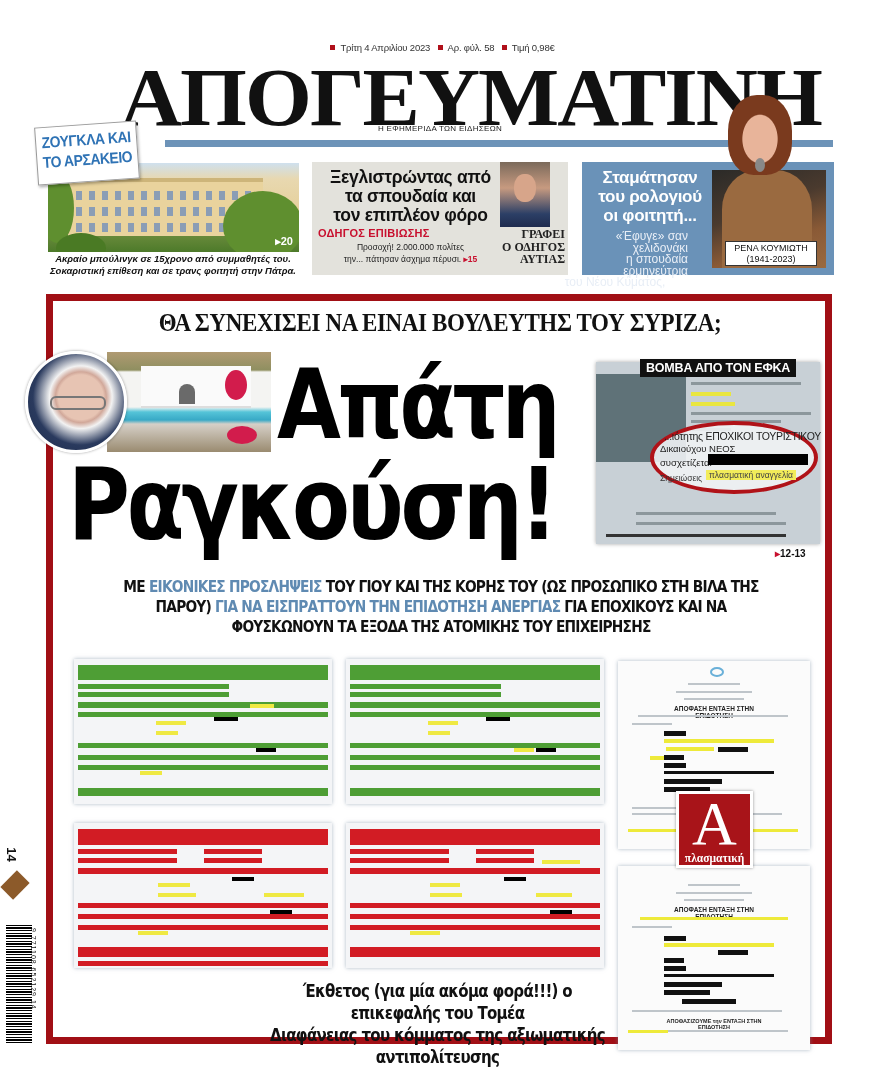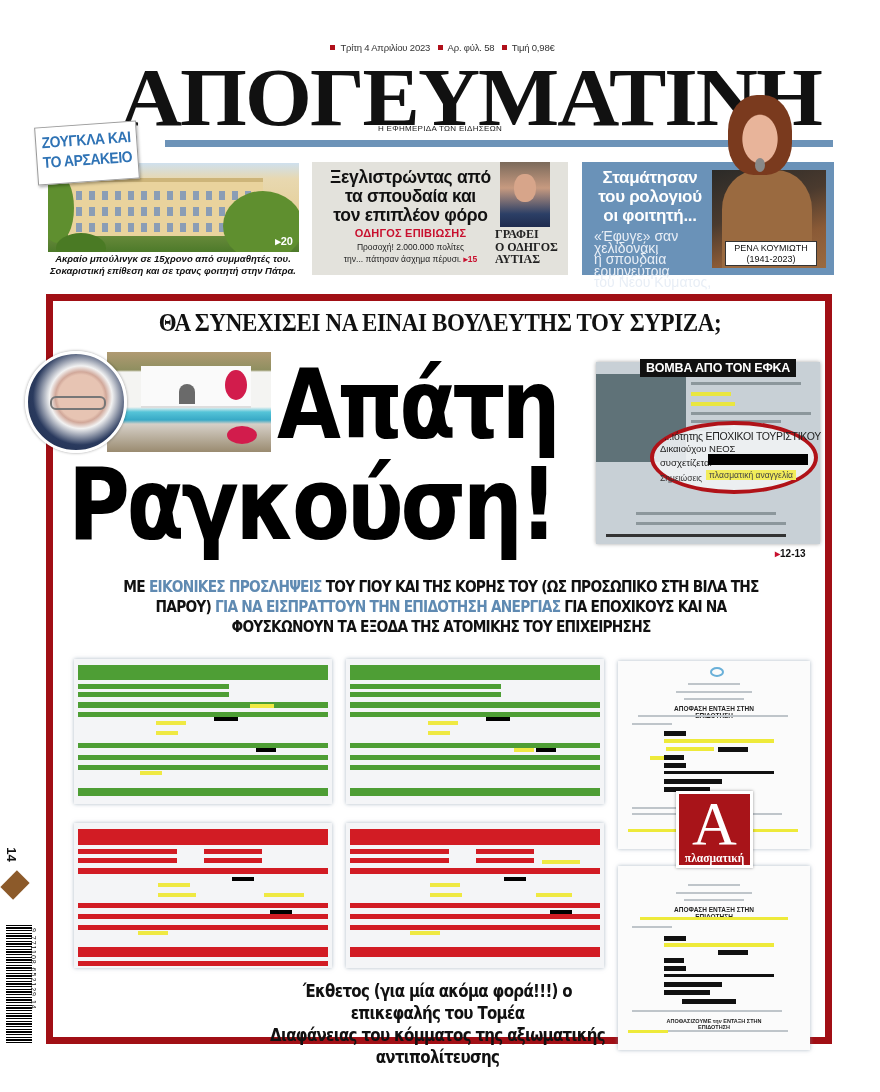"ΟΔΗΓΟΣ ΕΠΙΒΙΩΣΗΣ" .t2-kicker { text-align: center -> none }
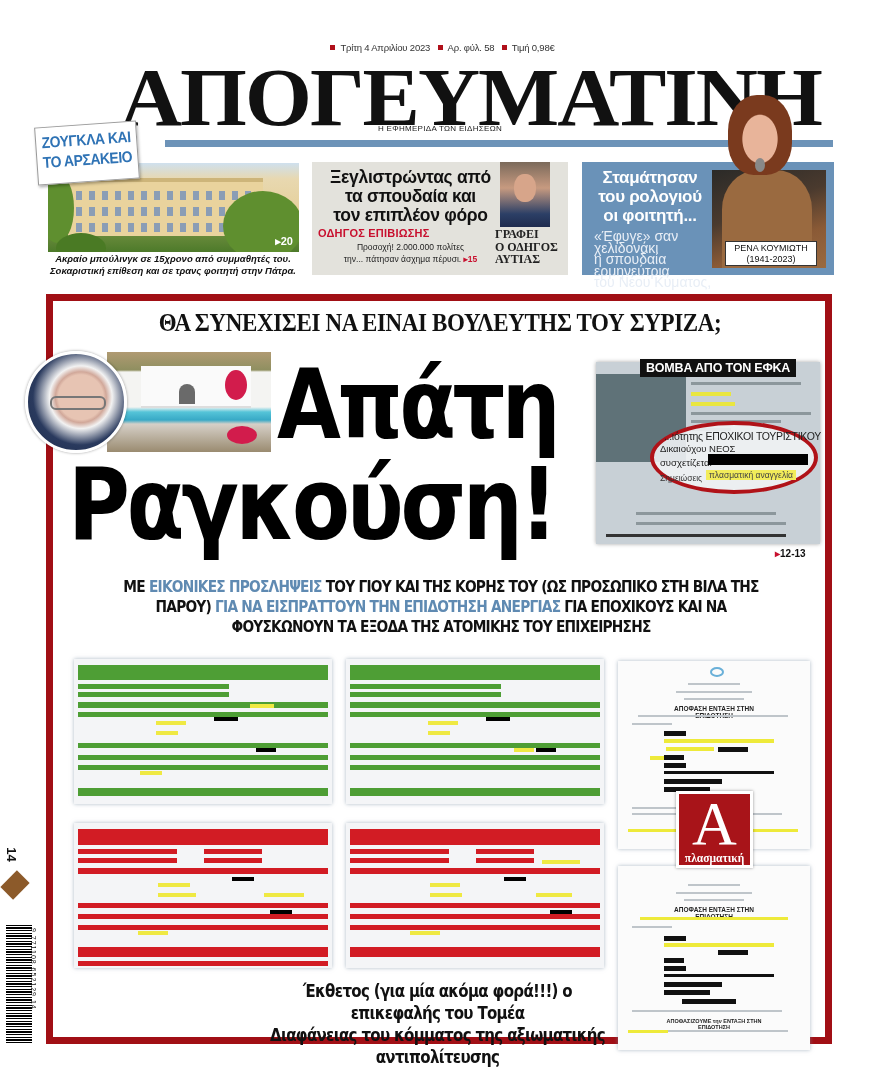"ΓΡΑΦΕΙ" .t2-byline { text-align: left -> right }
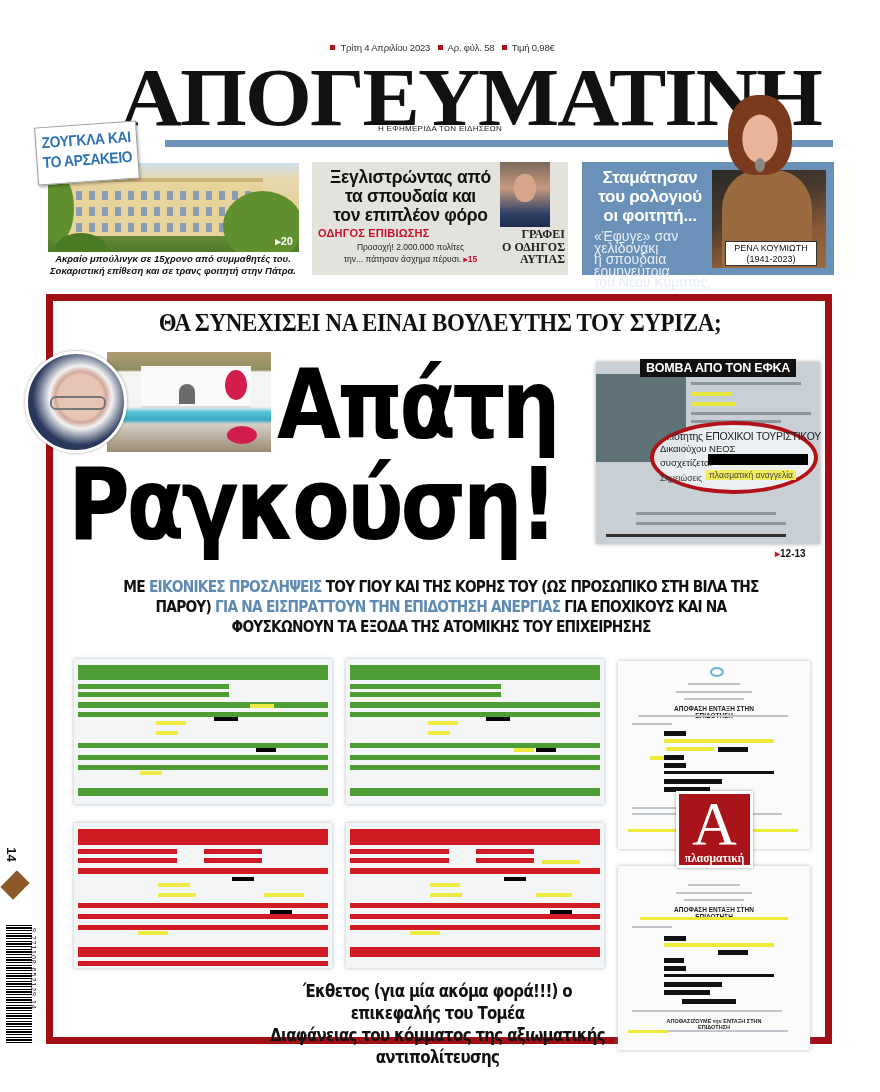"«Έφυγε» σαν χελιδονάκι" .t3-sub { font-size: 14px -> 12px; left: 594px -> 560px; text-align: left -> right }
